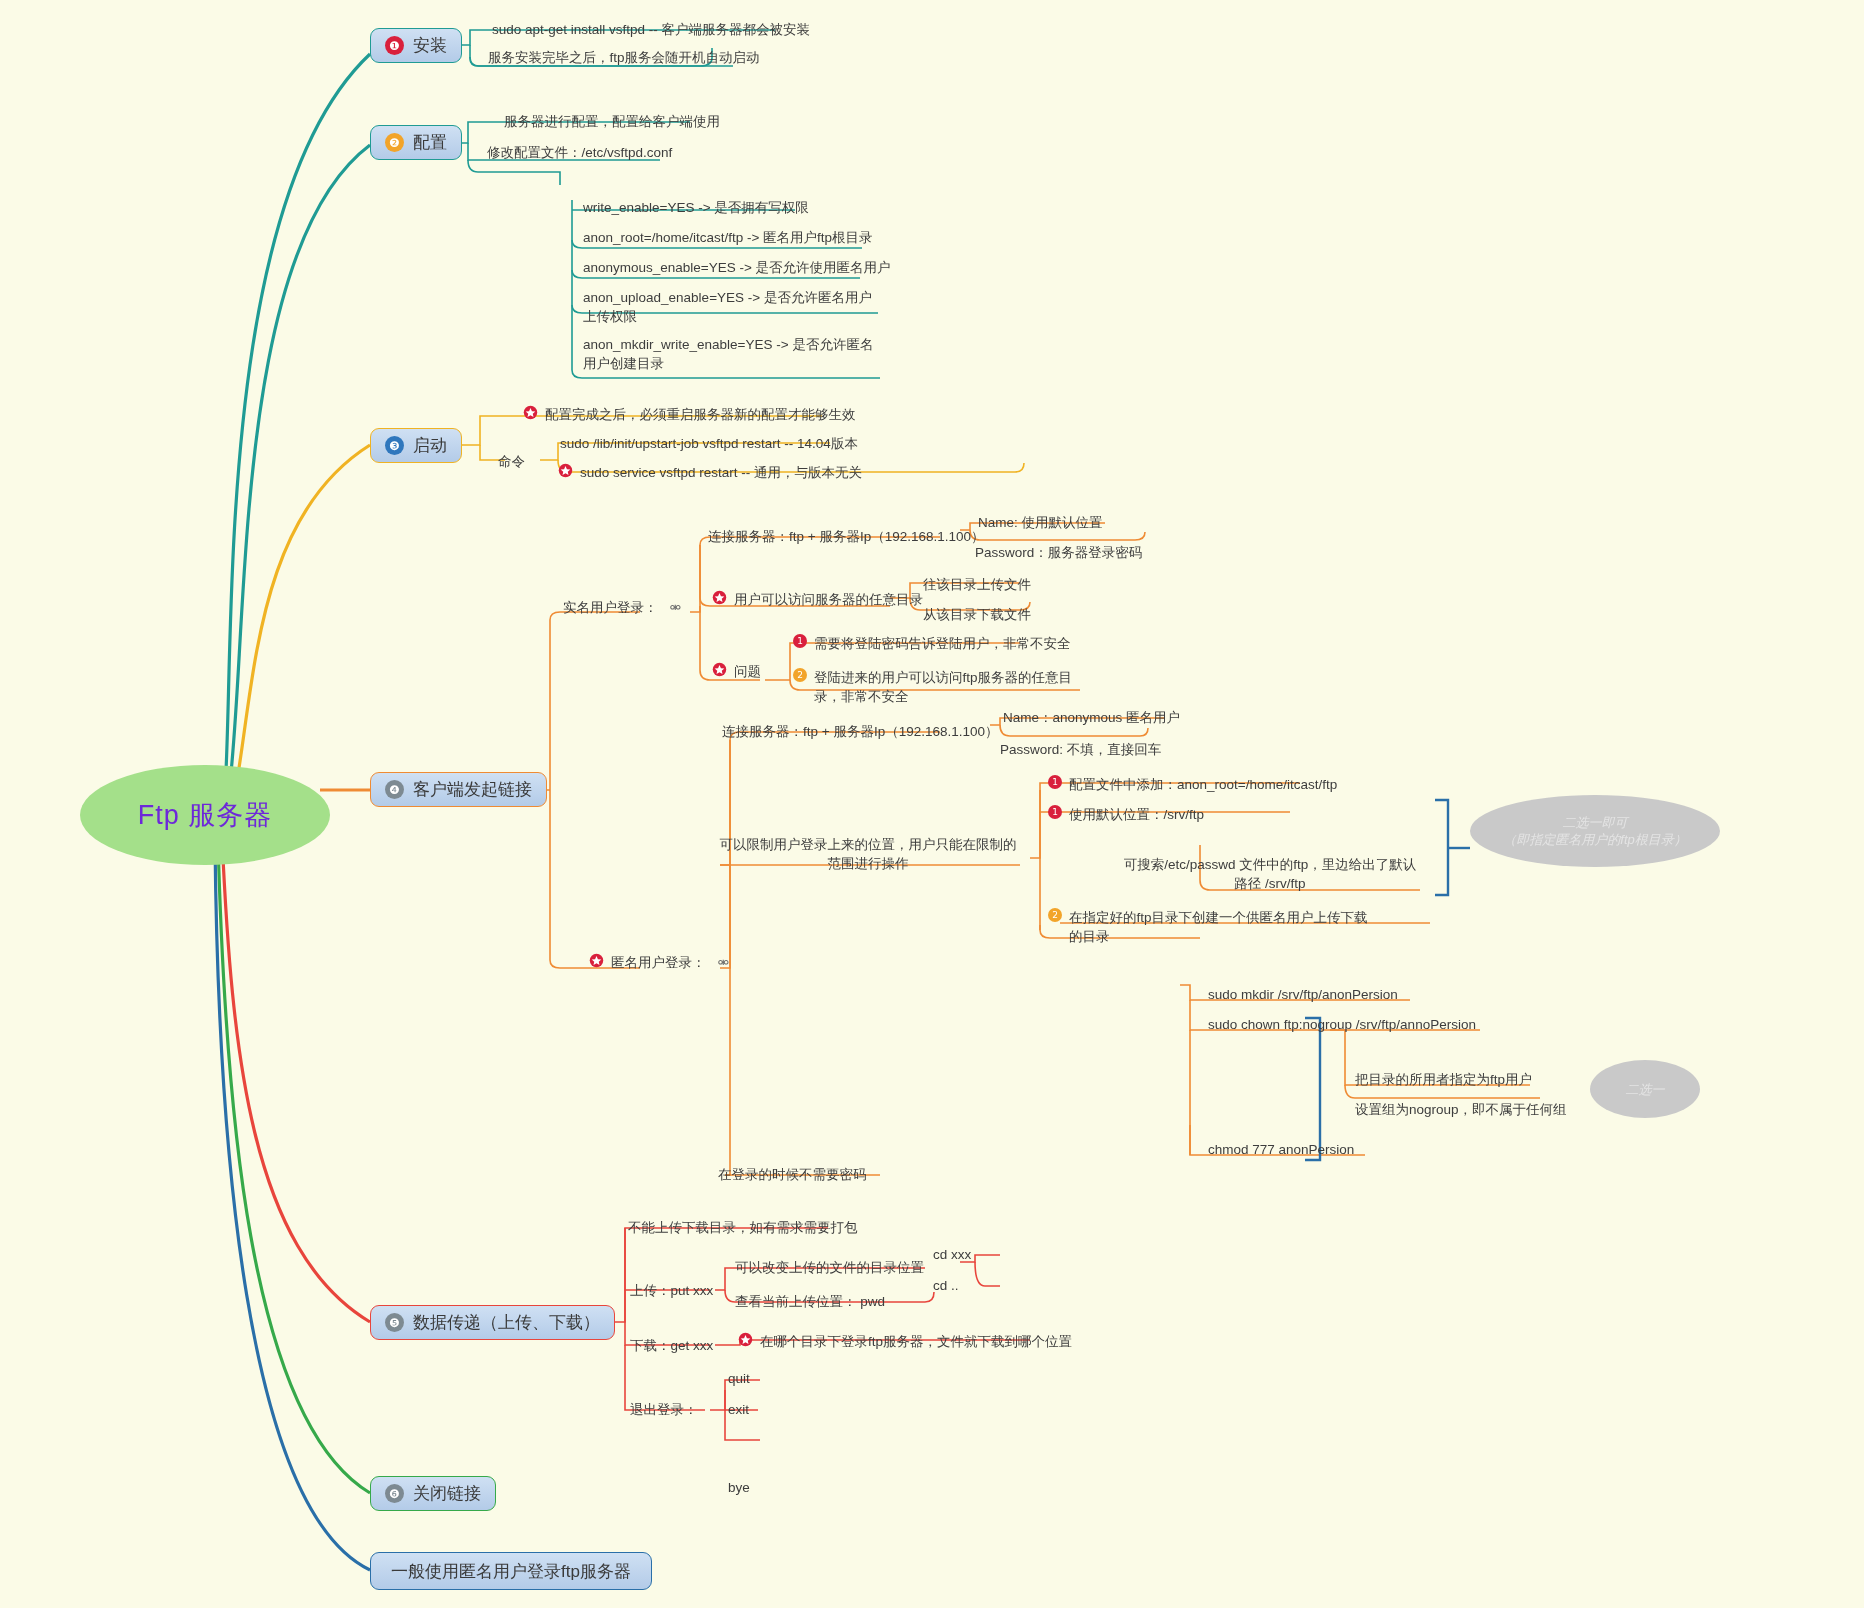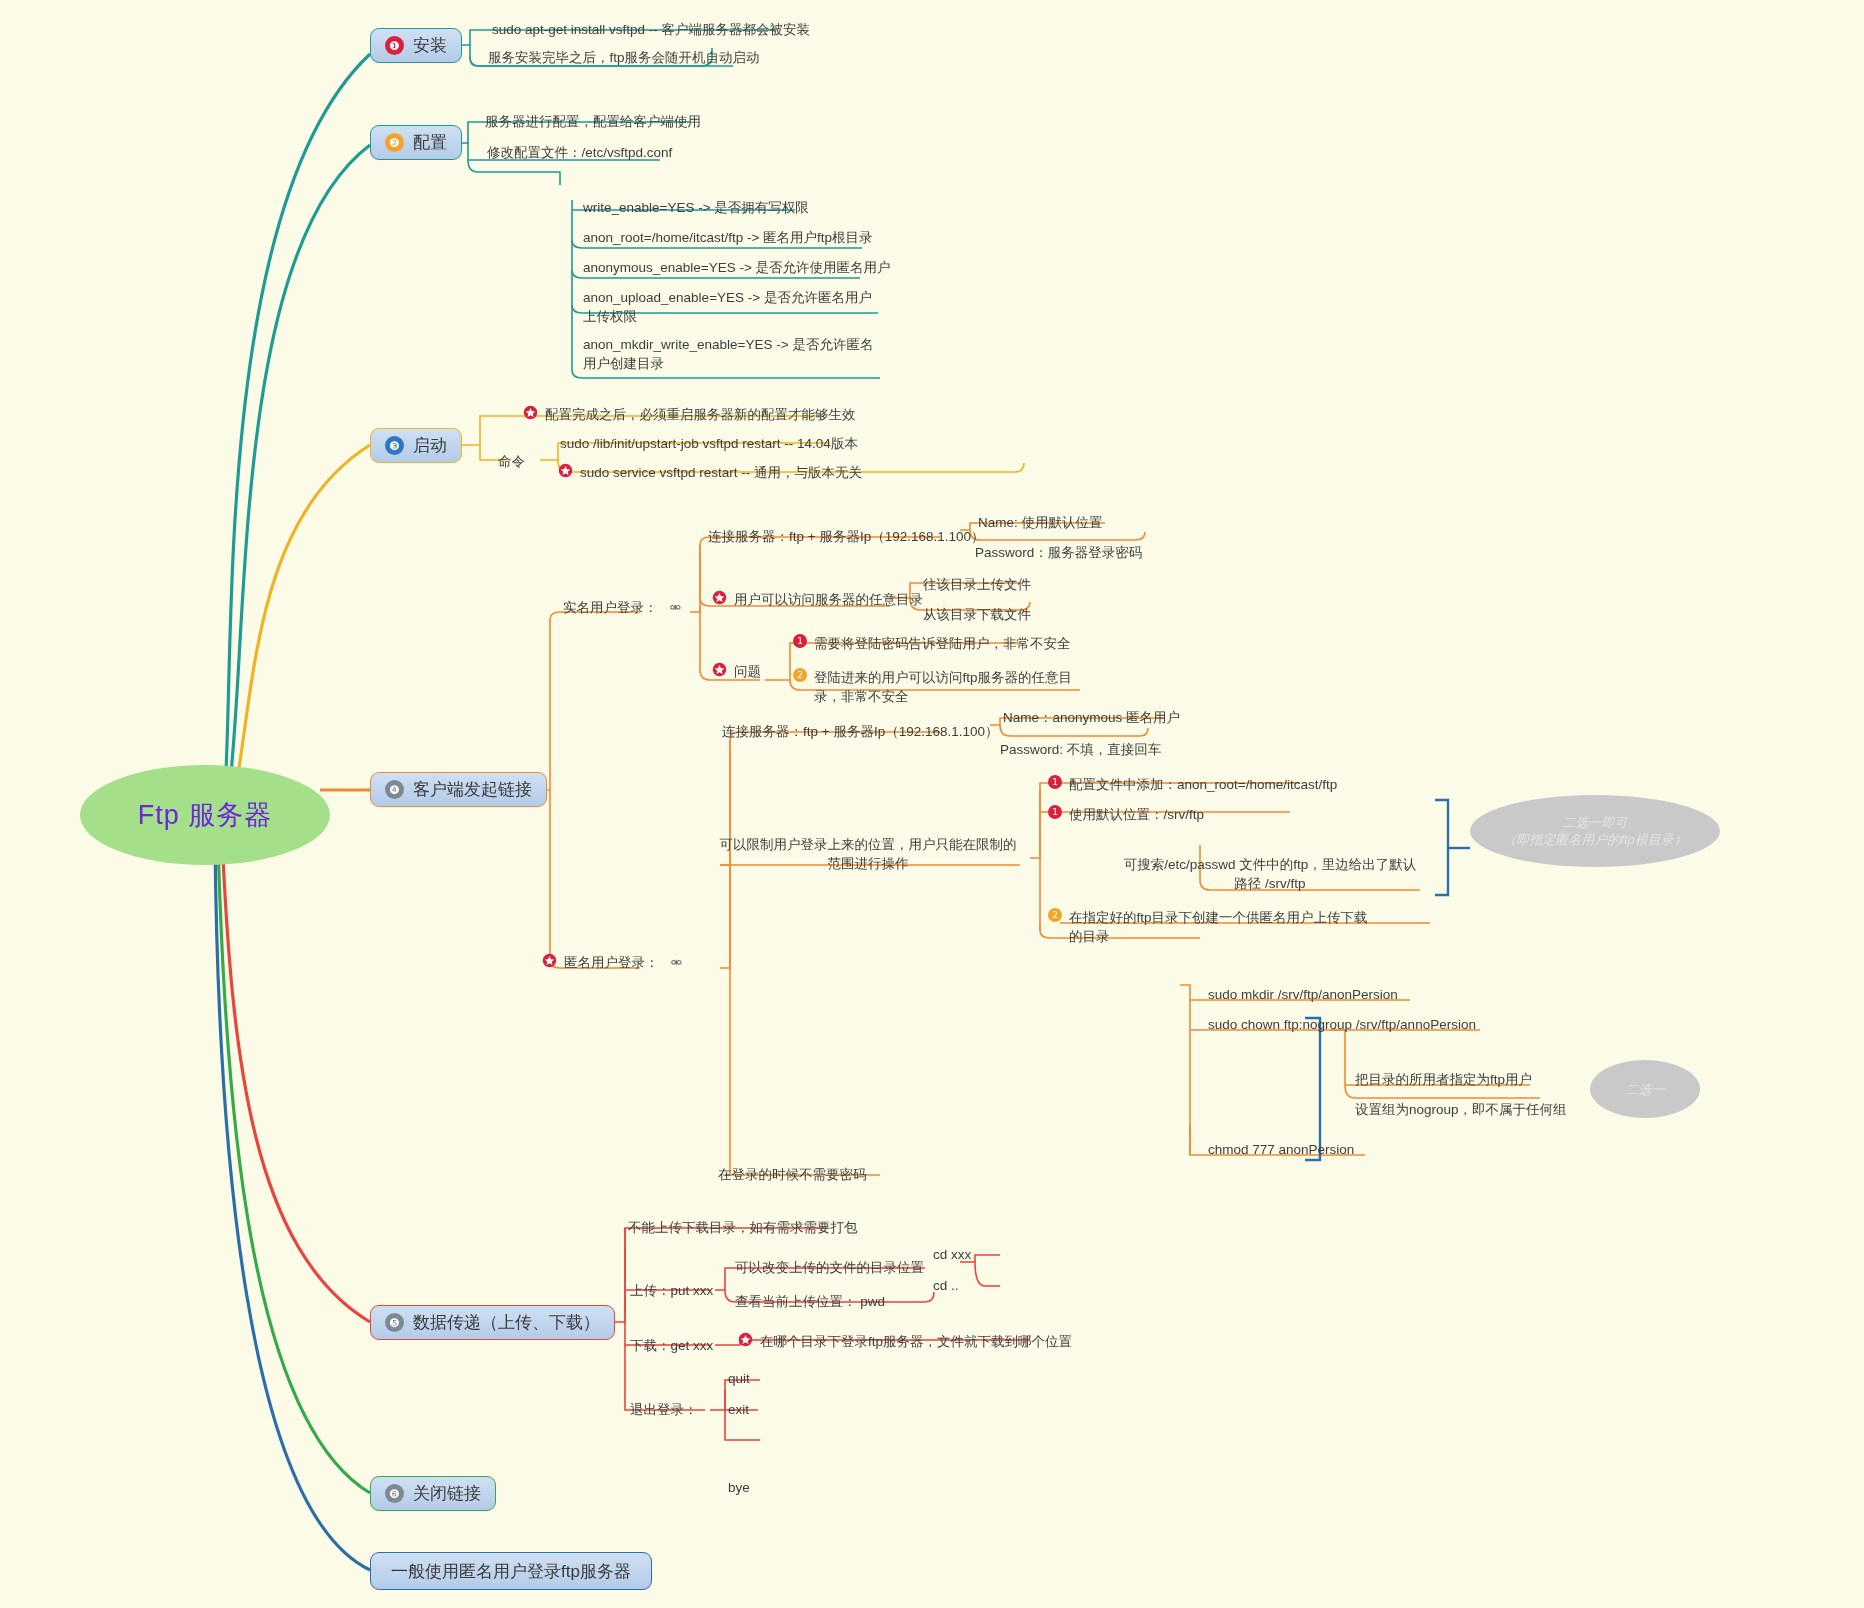"服务器进行配置，配置给客户端使用" div.leaf { left: 485px -> 504px }
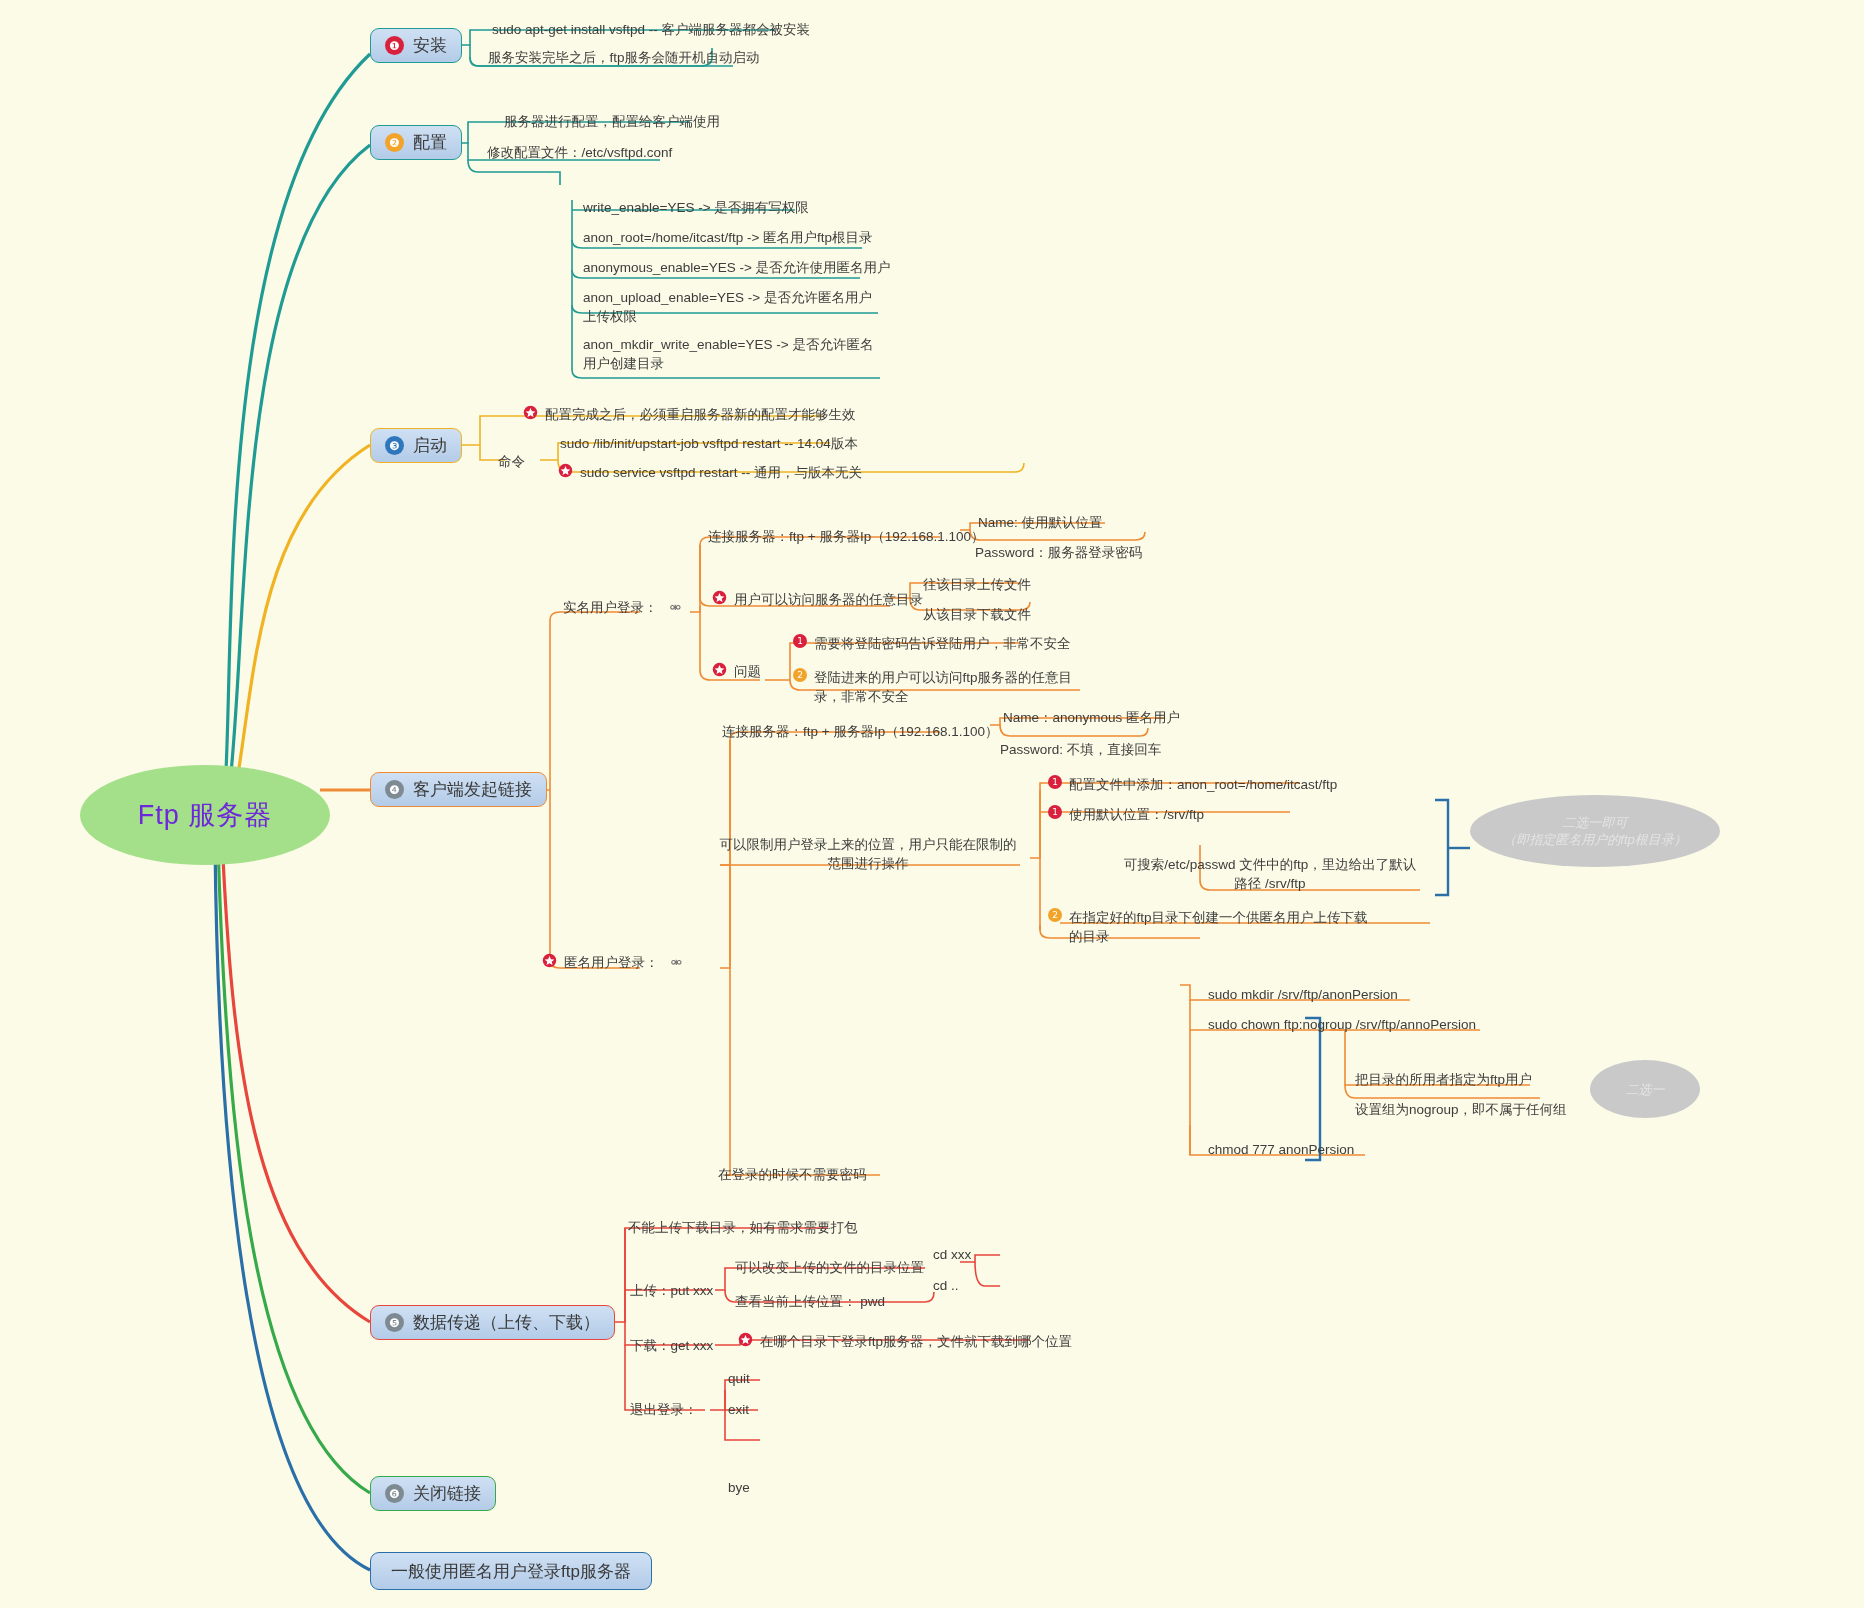"匿名用户登录：" div.leaf { left: 542px -> 589px }
